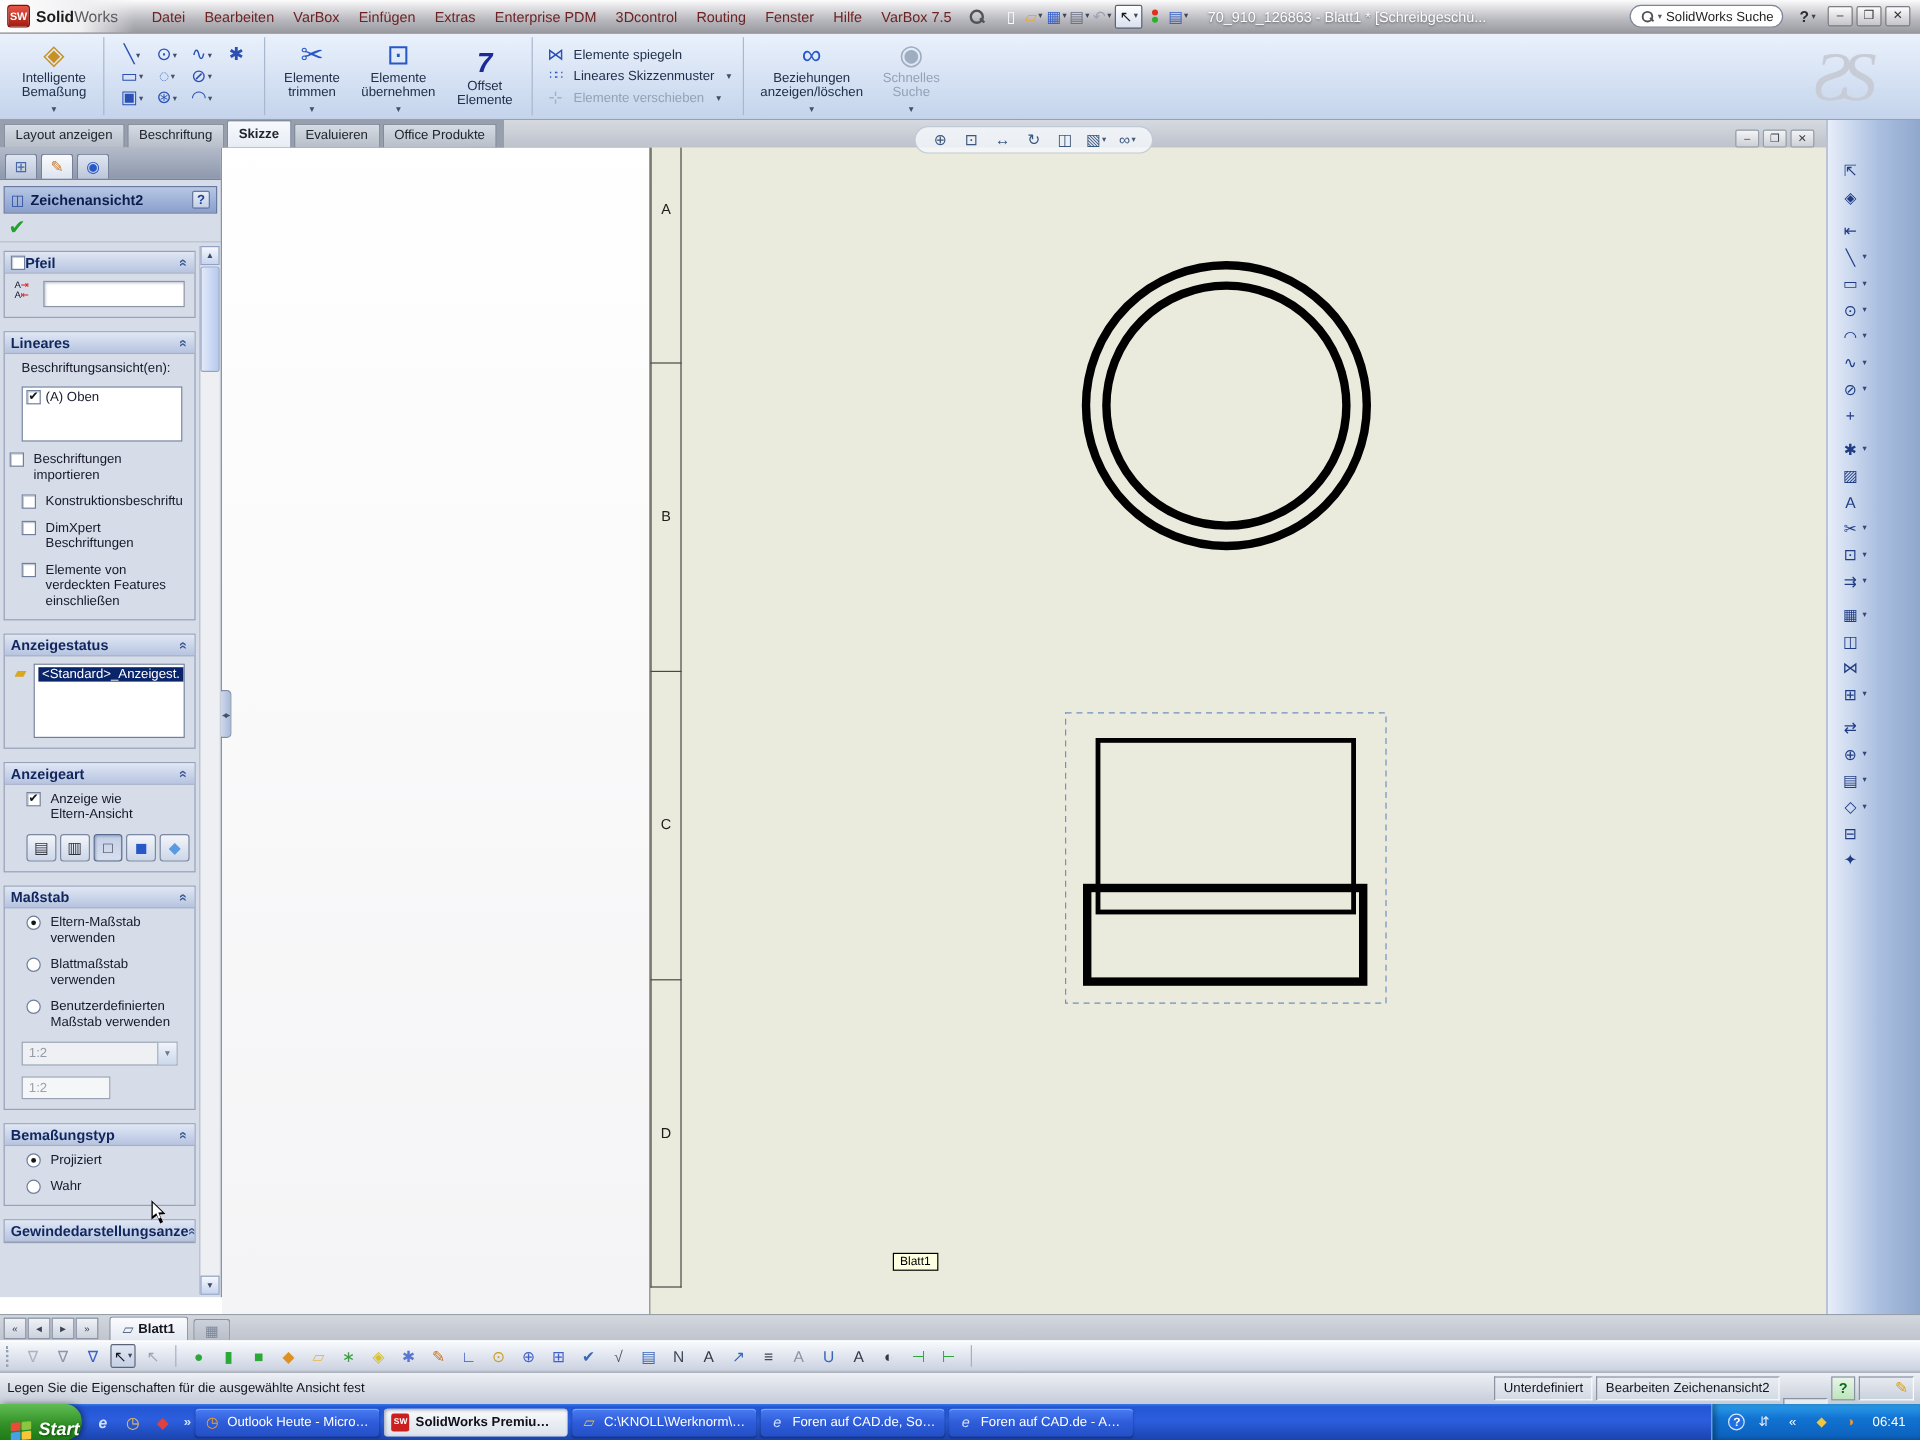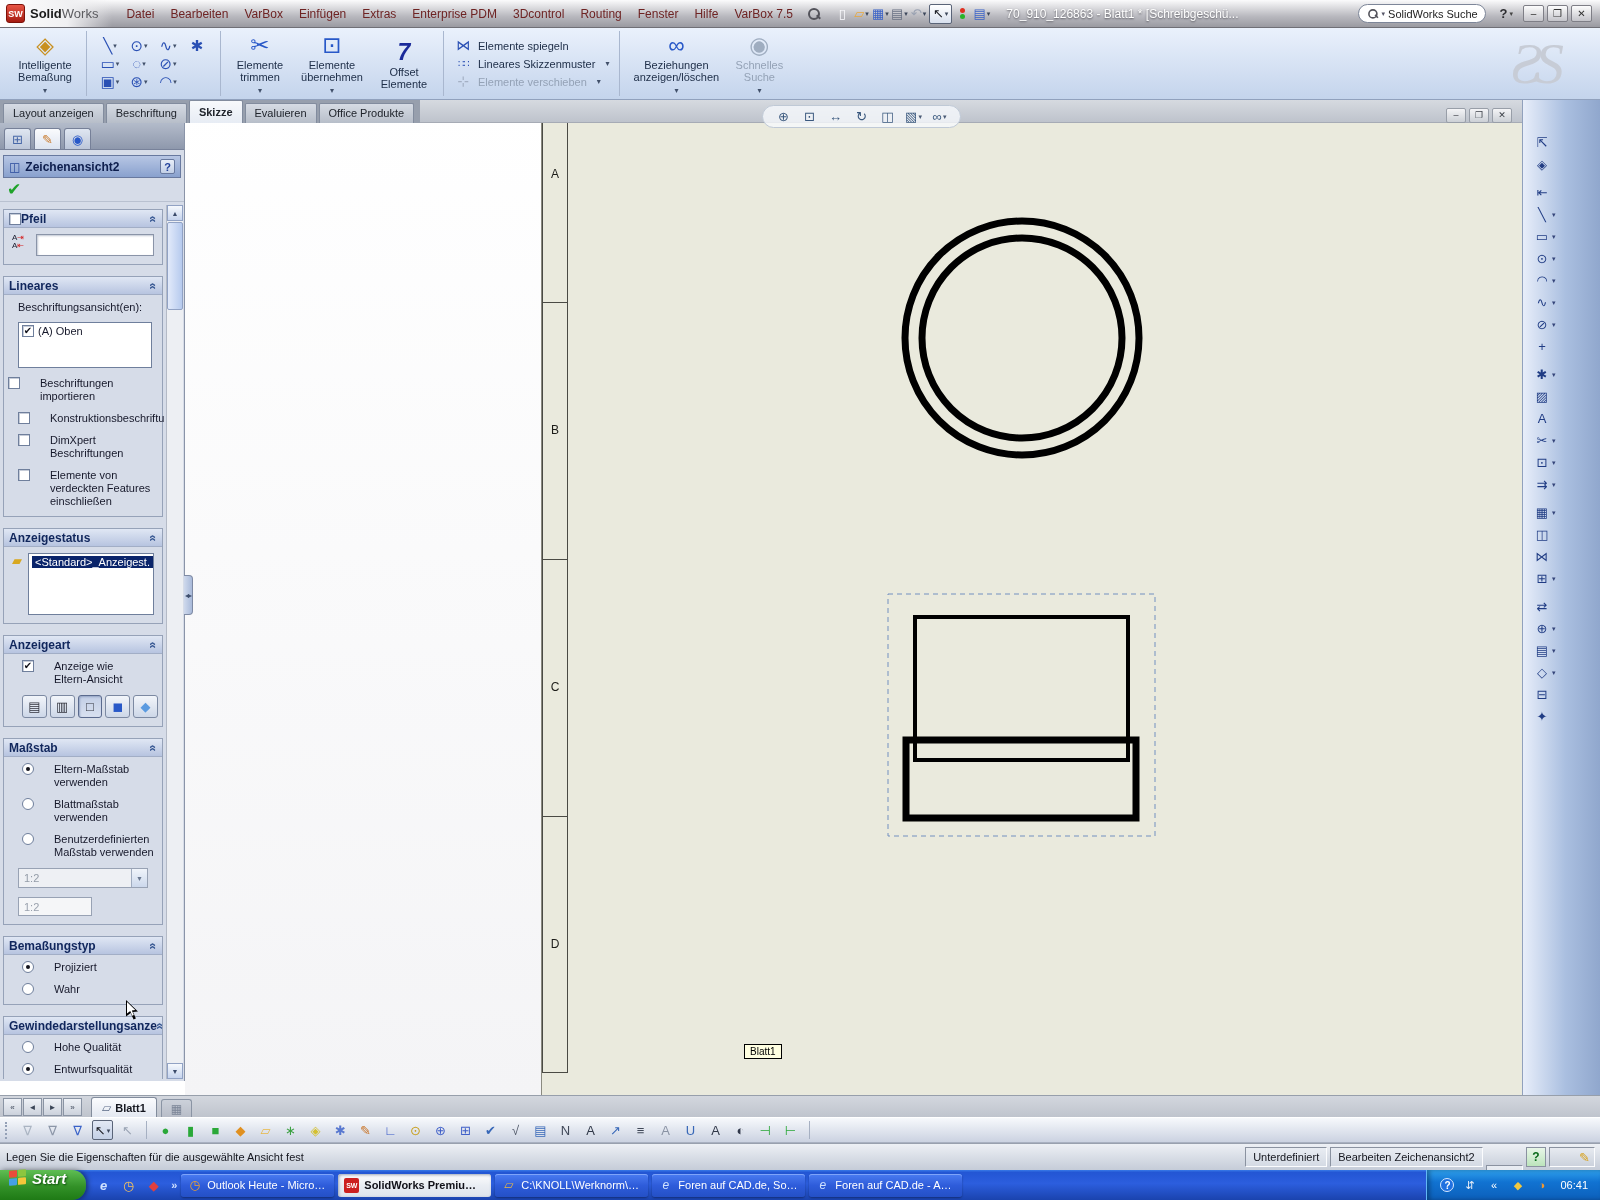"Beschriftungen importieren" .crow { gap: 20px -> 8px }
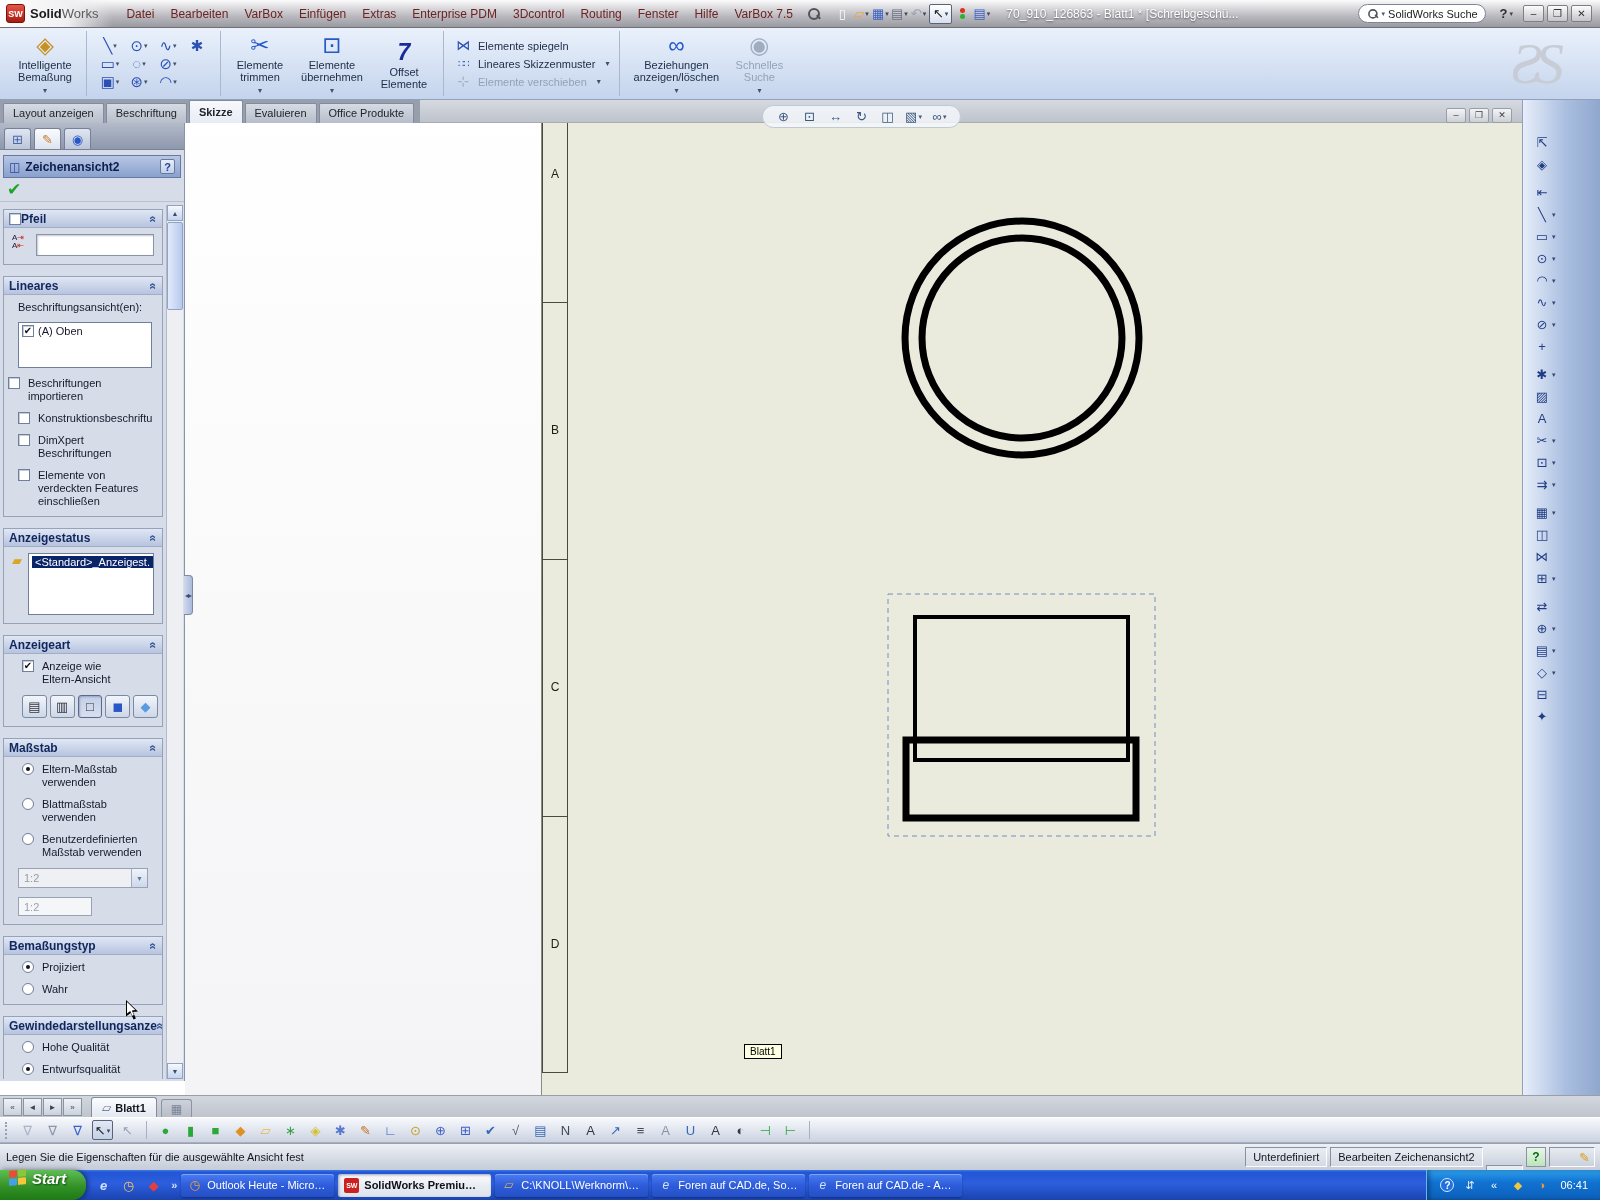"Hohe Qualität" div.gbody { html: <div> <div> <span></span> <span>Hohe Qualität</span> </div> <div> <span></span> <span>Entwurfsqualität</span> </div> </div> -> none }
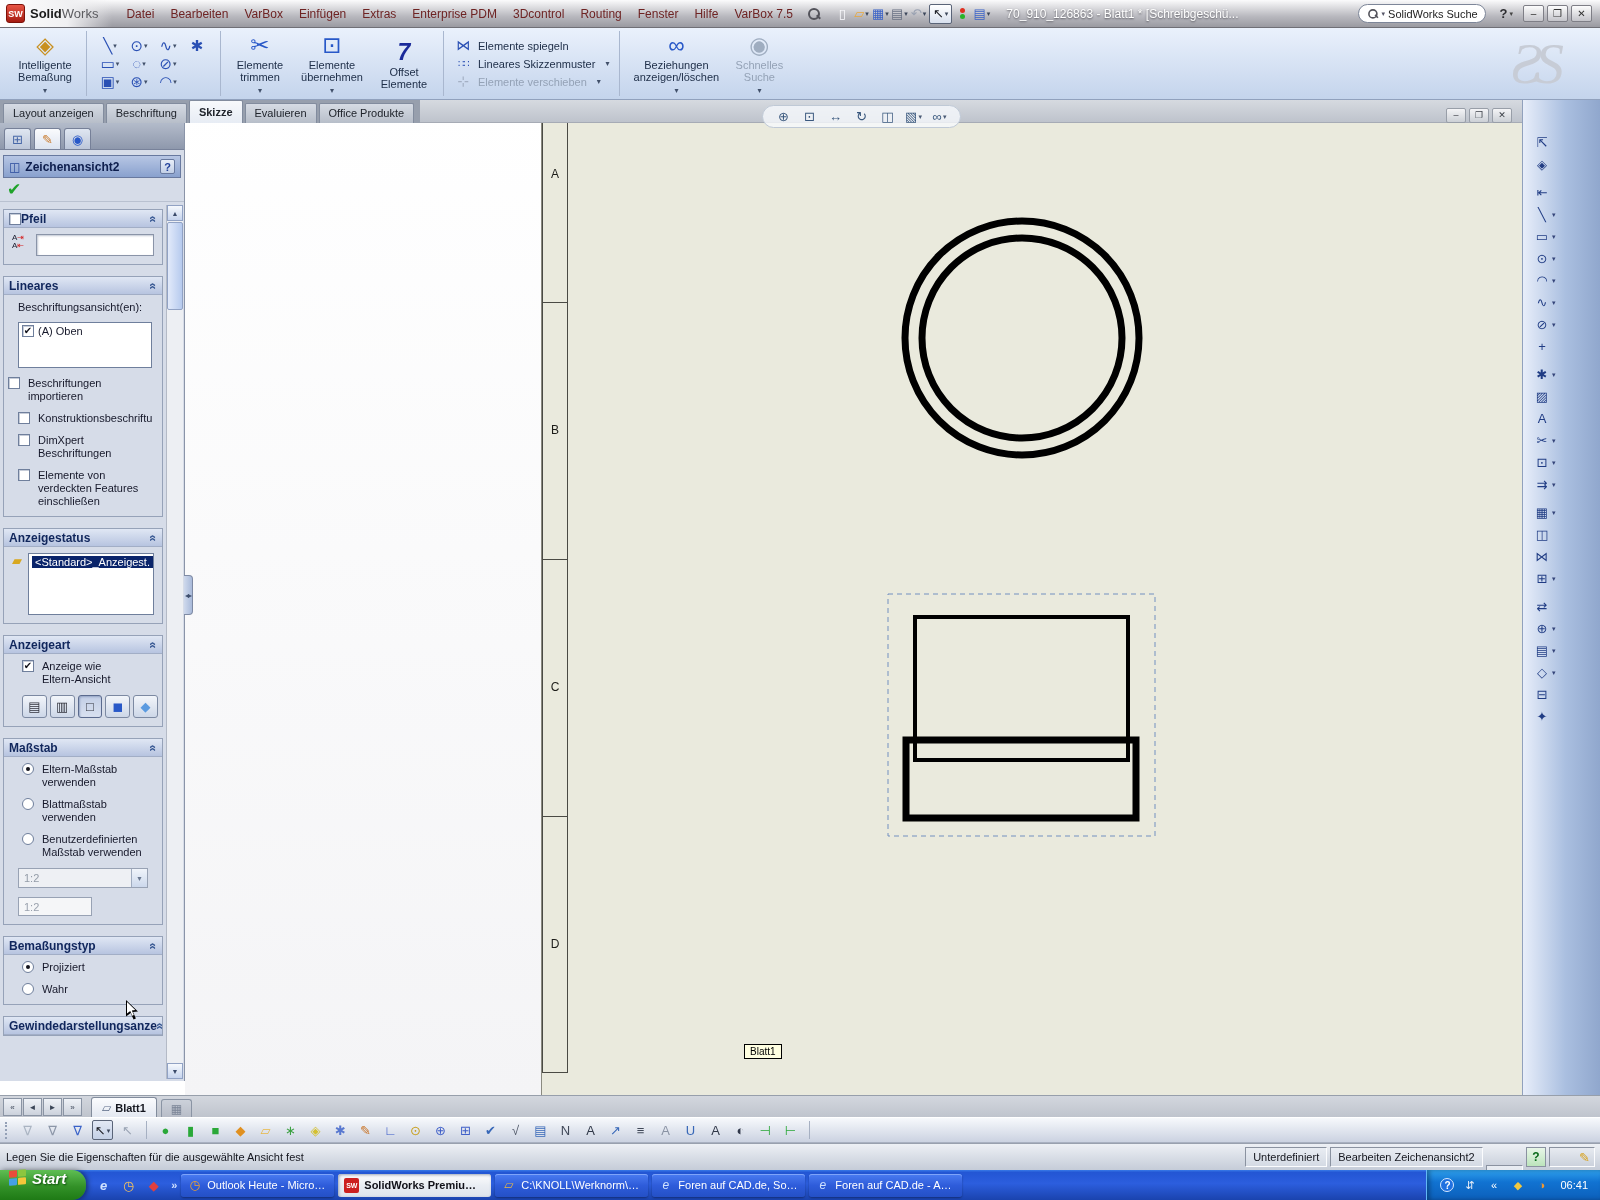"Start" .start { align-items: flex-start -> flex-end; padding: 0 20px 0 9px -> 0 2px 0 9px }
